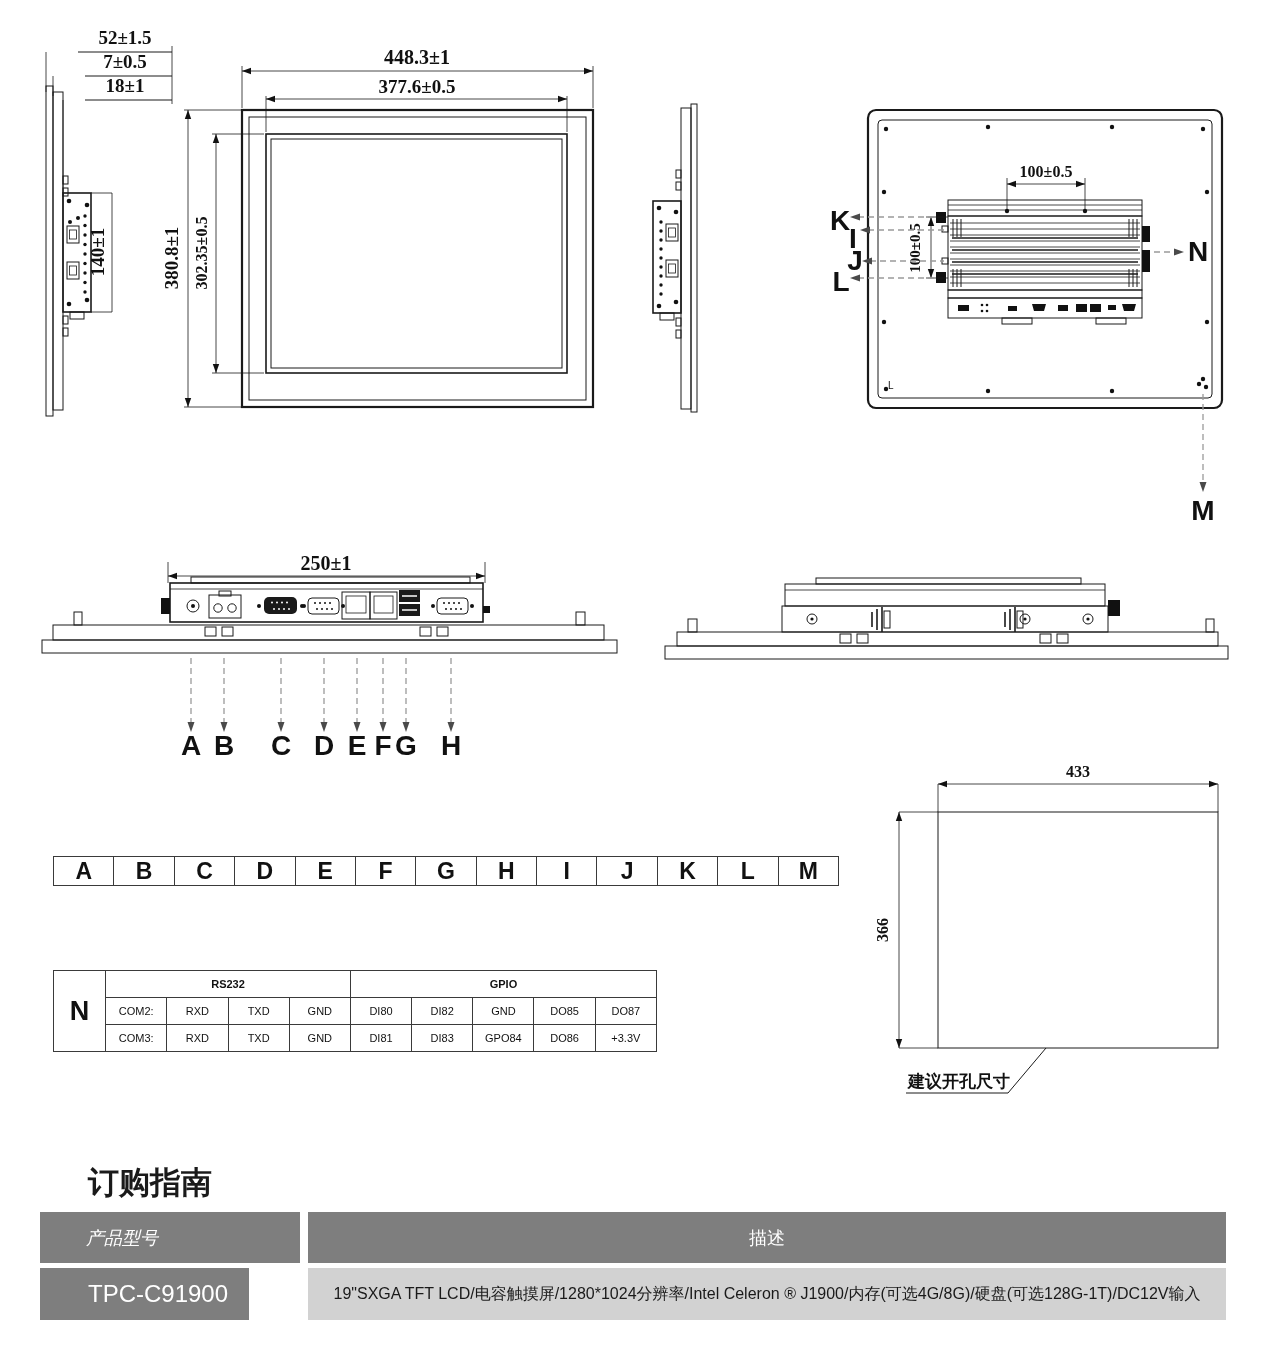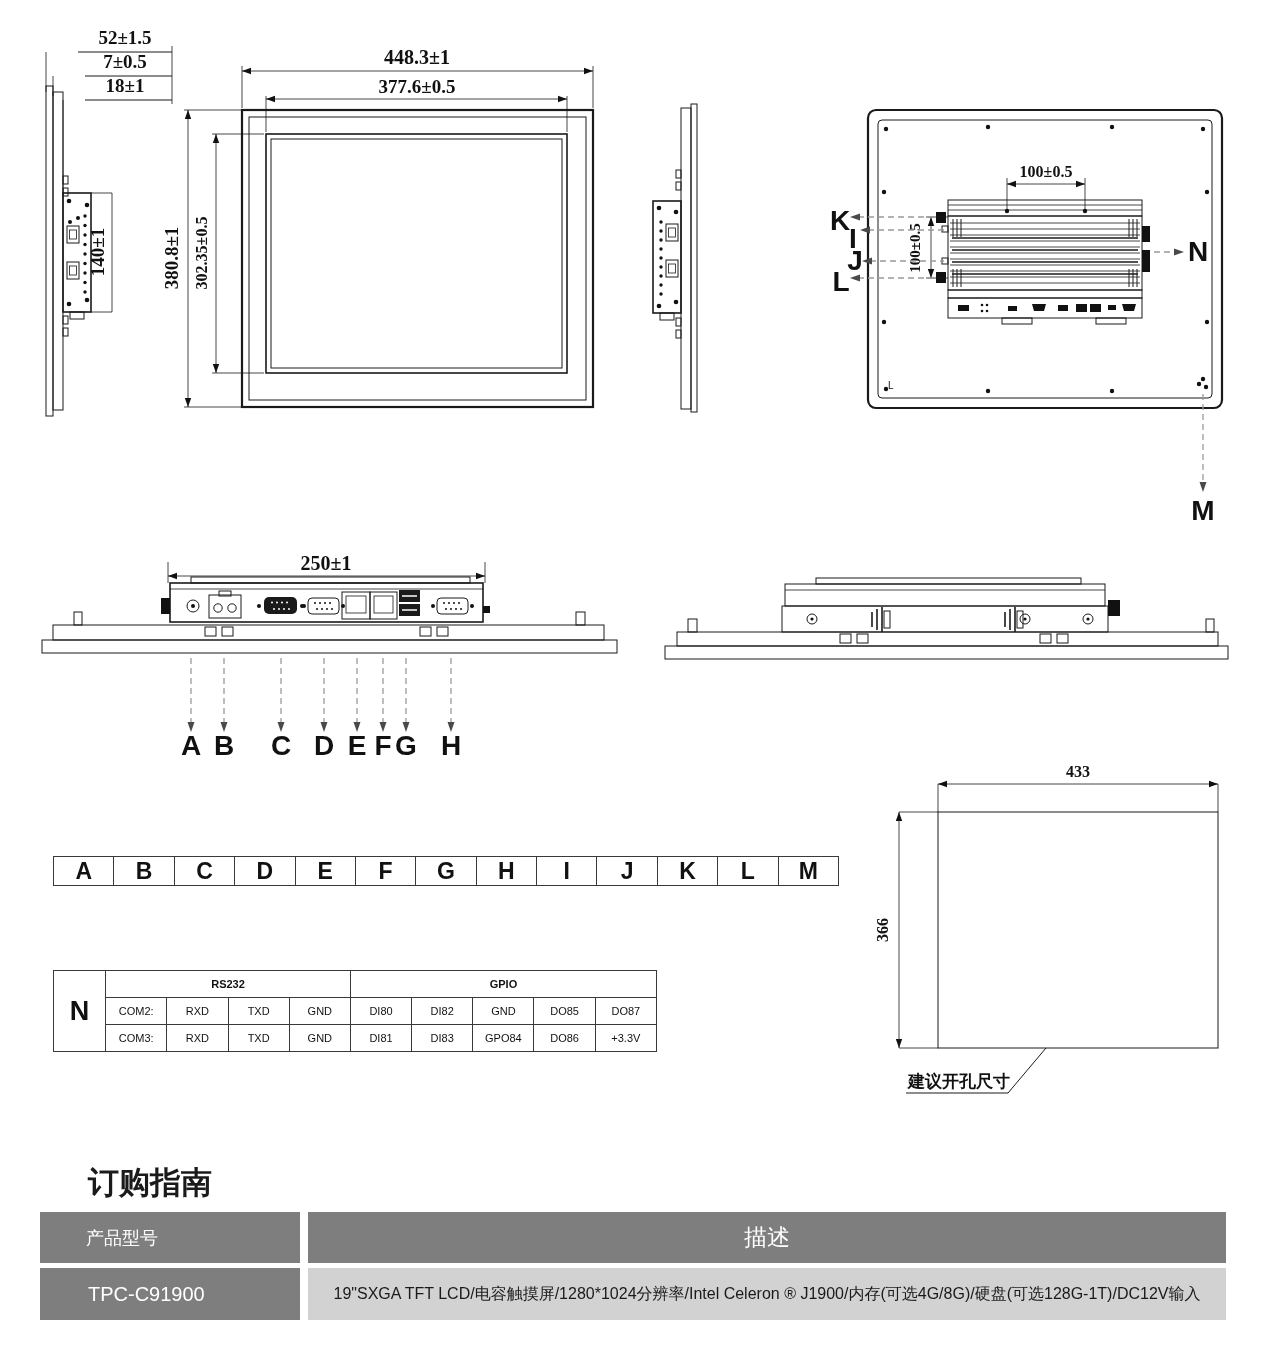"产品型号" .ord-h1 { font-style: none -> italic }
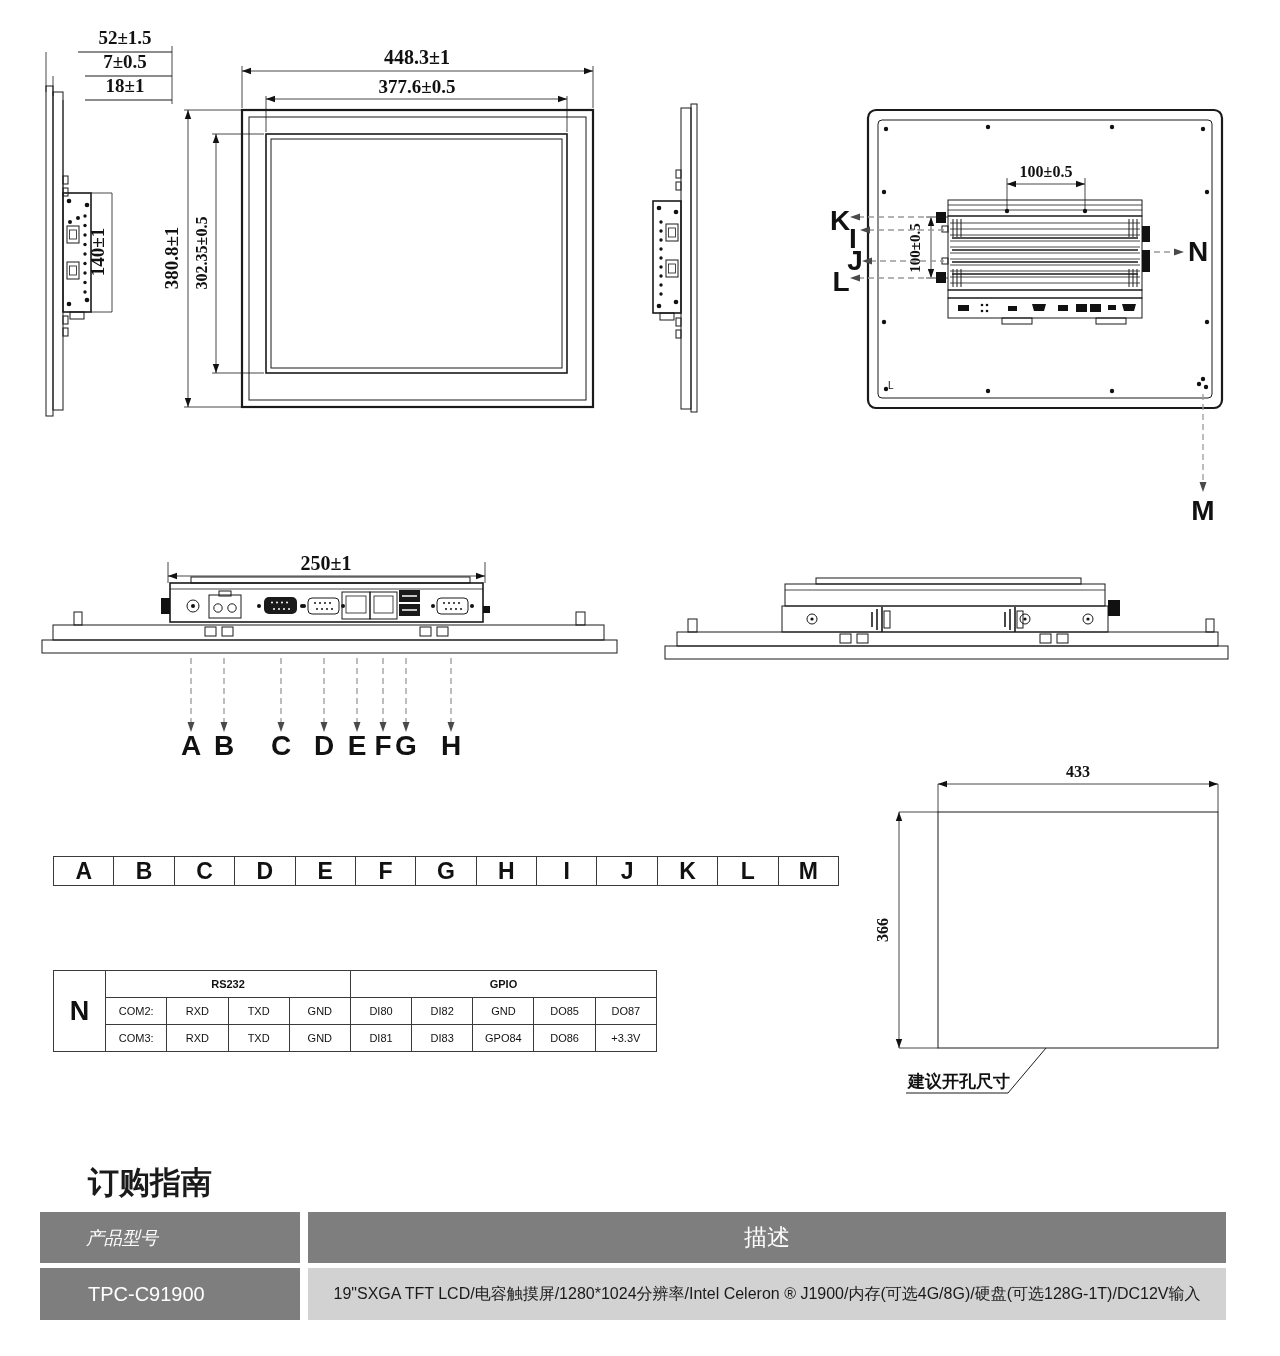"描述" .ord-h2 { font-size: 23px -> 18px }
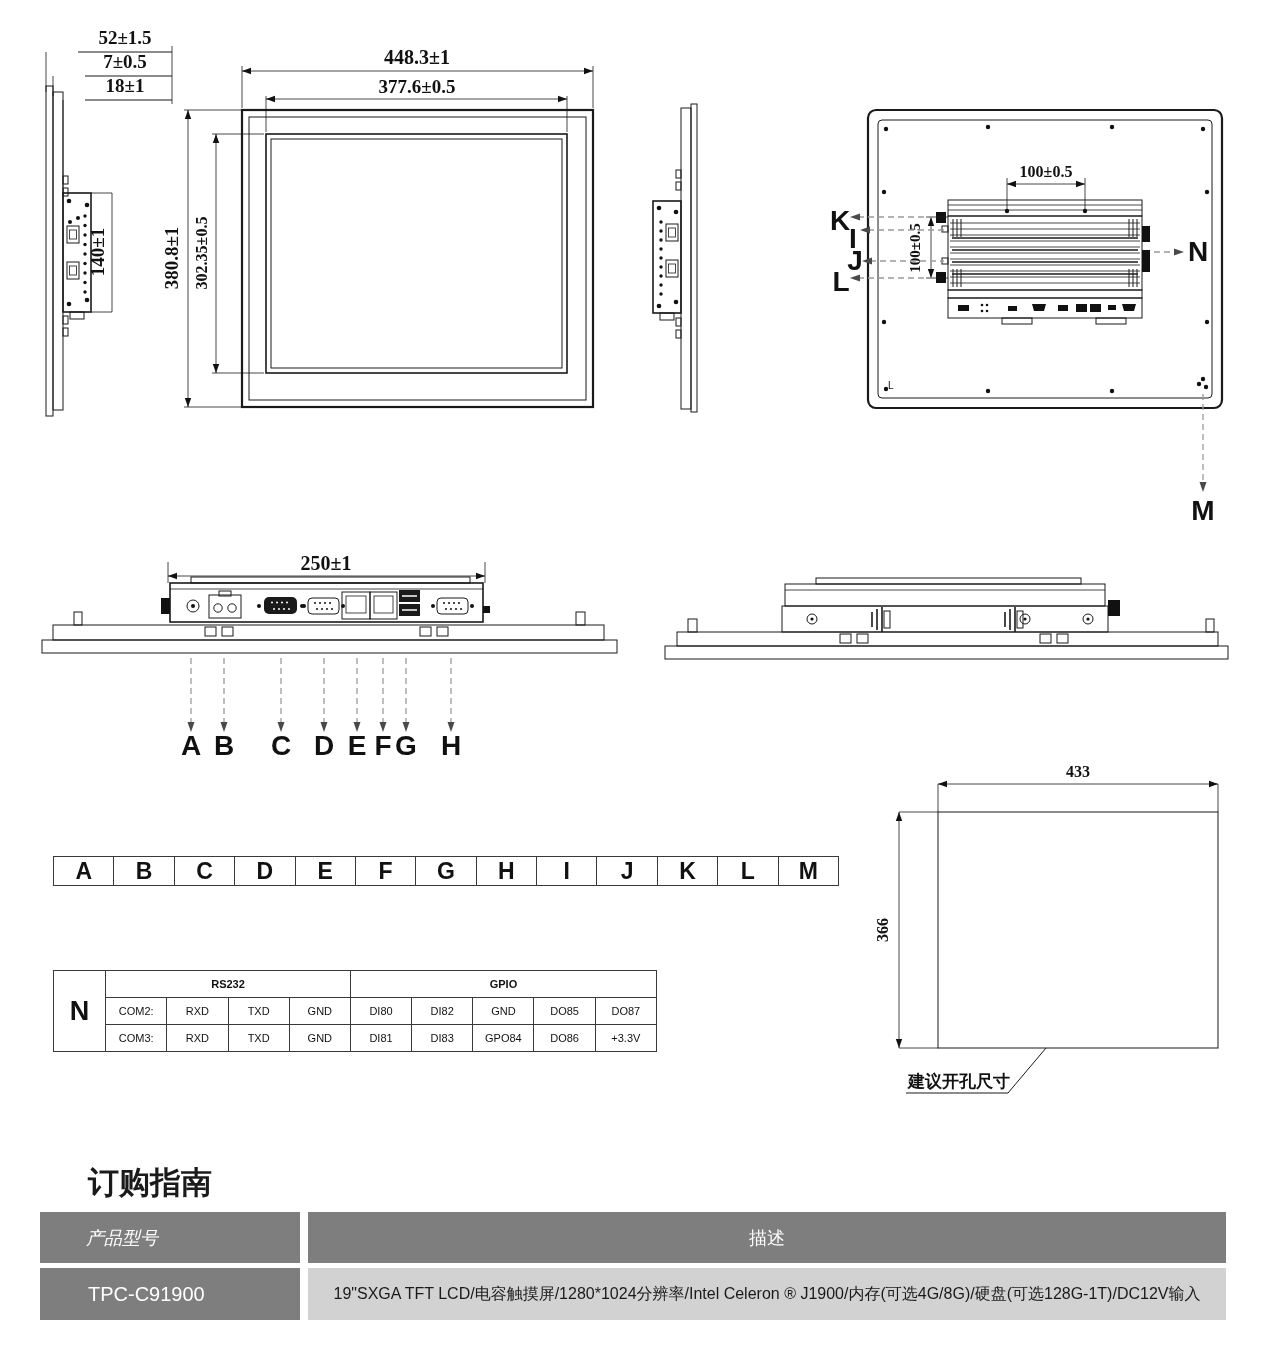"TPC-C91900" .ord-c1 { font-size: 20px -> 24px; width: 260px -> 209px }
